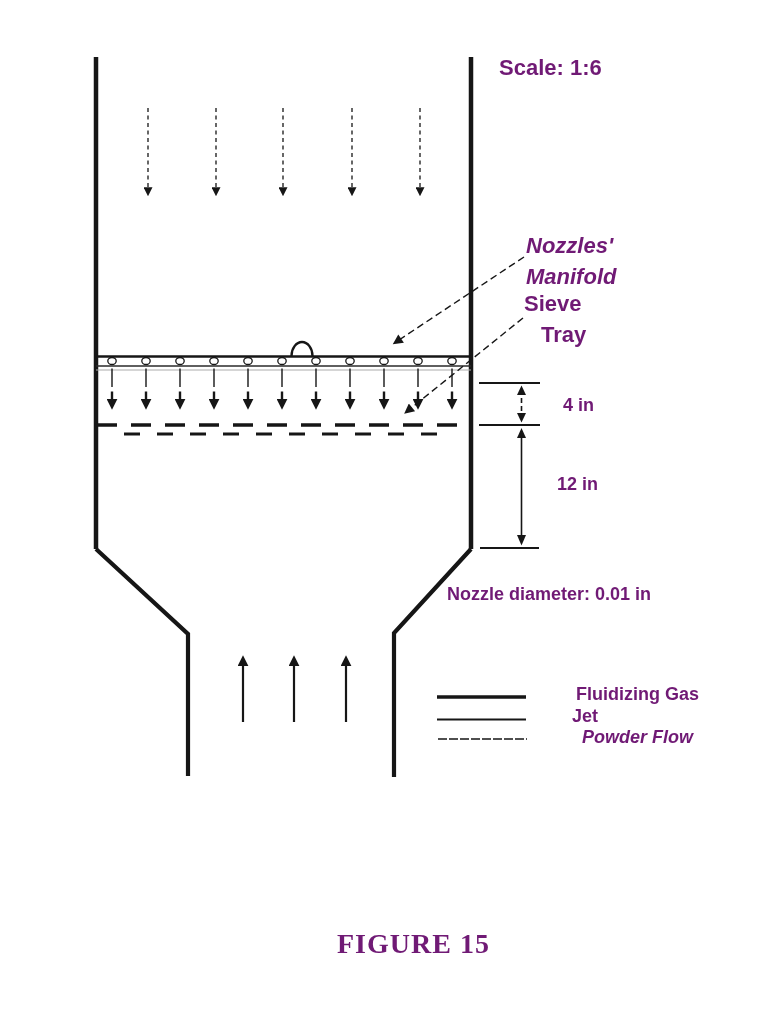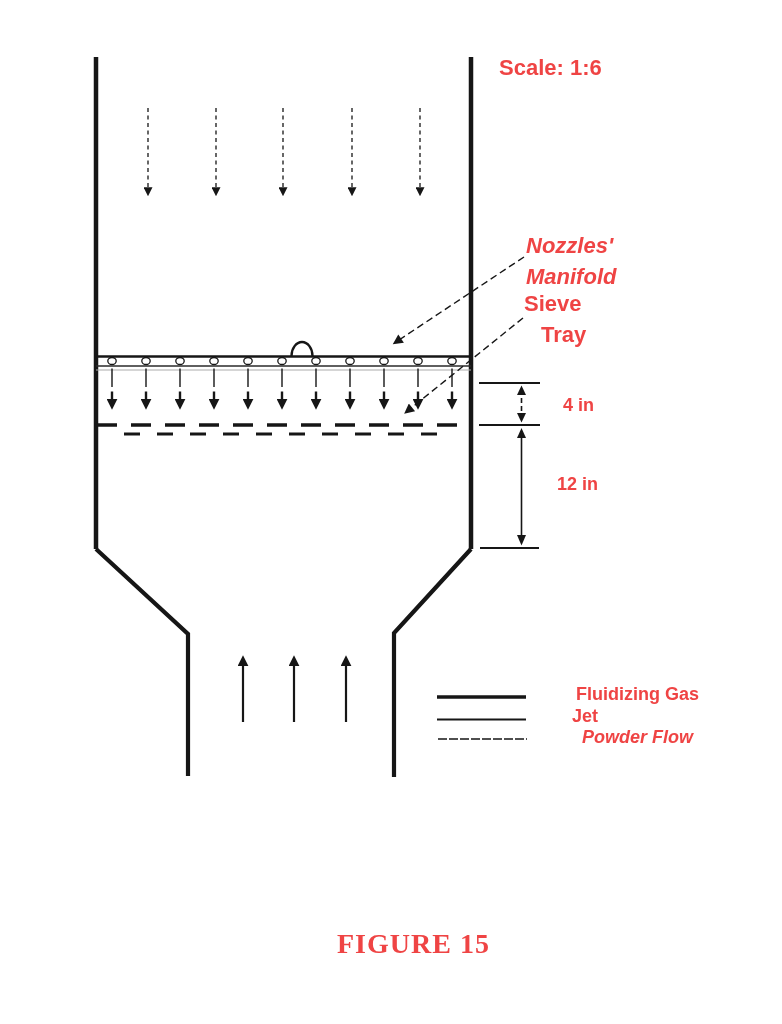"Scale: 1:6" .lbl { color: #ef4444 -> #701a75 }
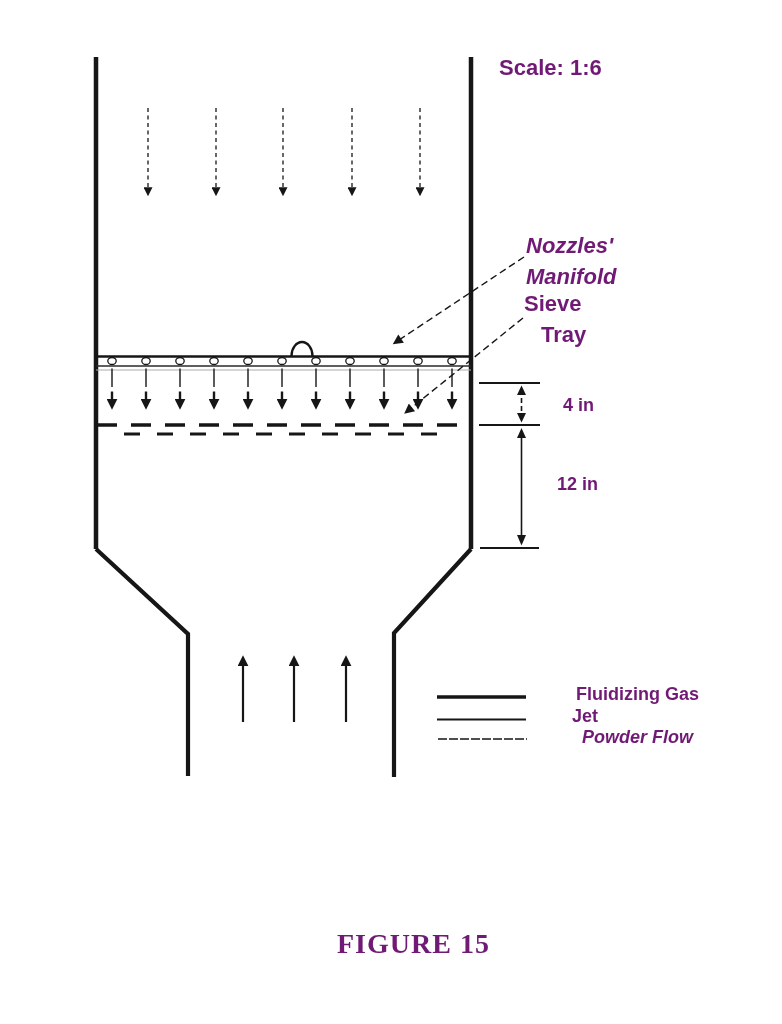"Nozzle diameter: 0.01 in" div.lbl { html: none -> <div>Nozzle diameter: 0.01 in</div> }
